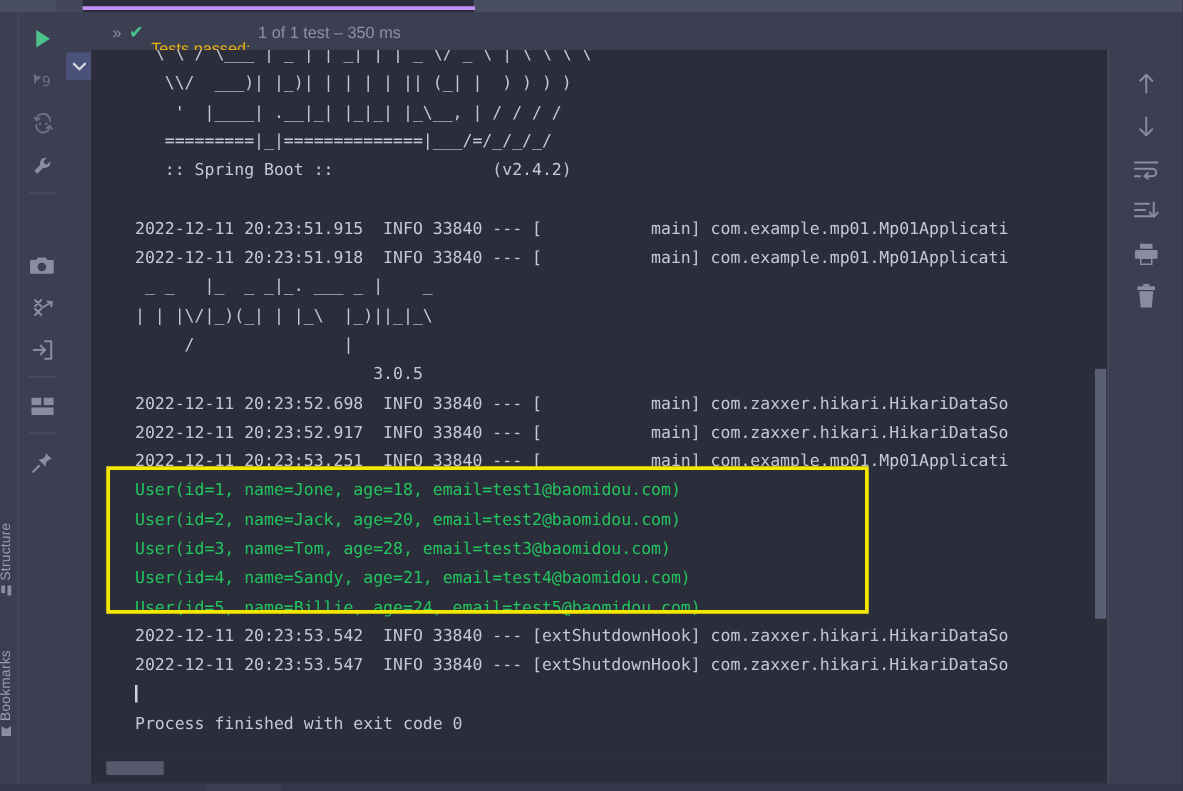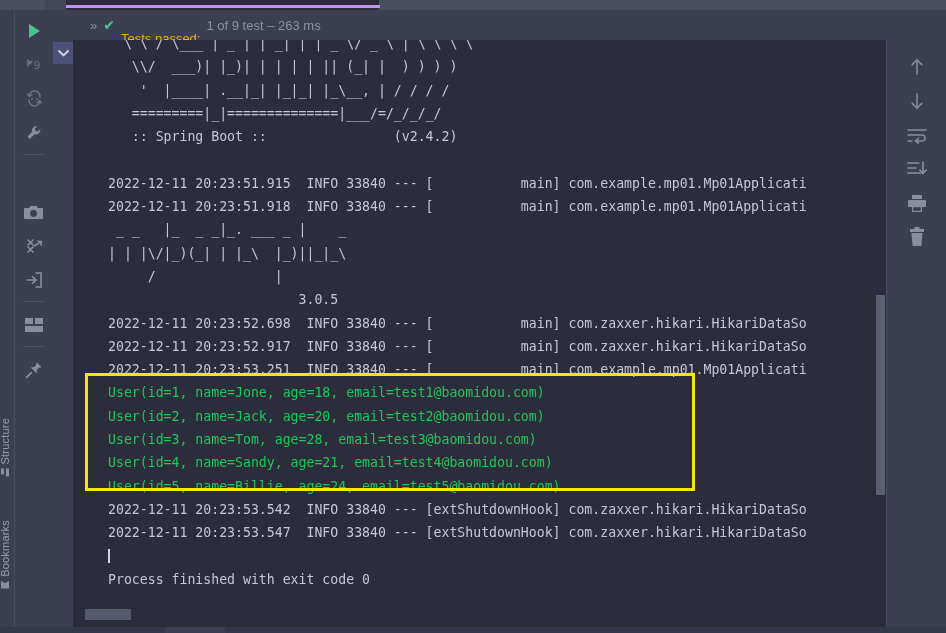"1 of 9 test –" span.hdr-dim { text: 9 test – 263 -> 1 test – 350 }
